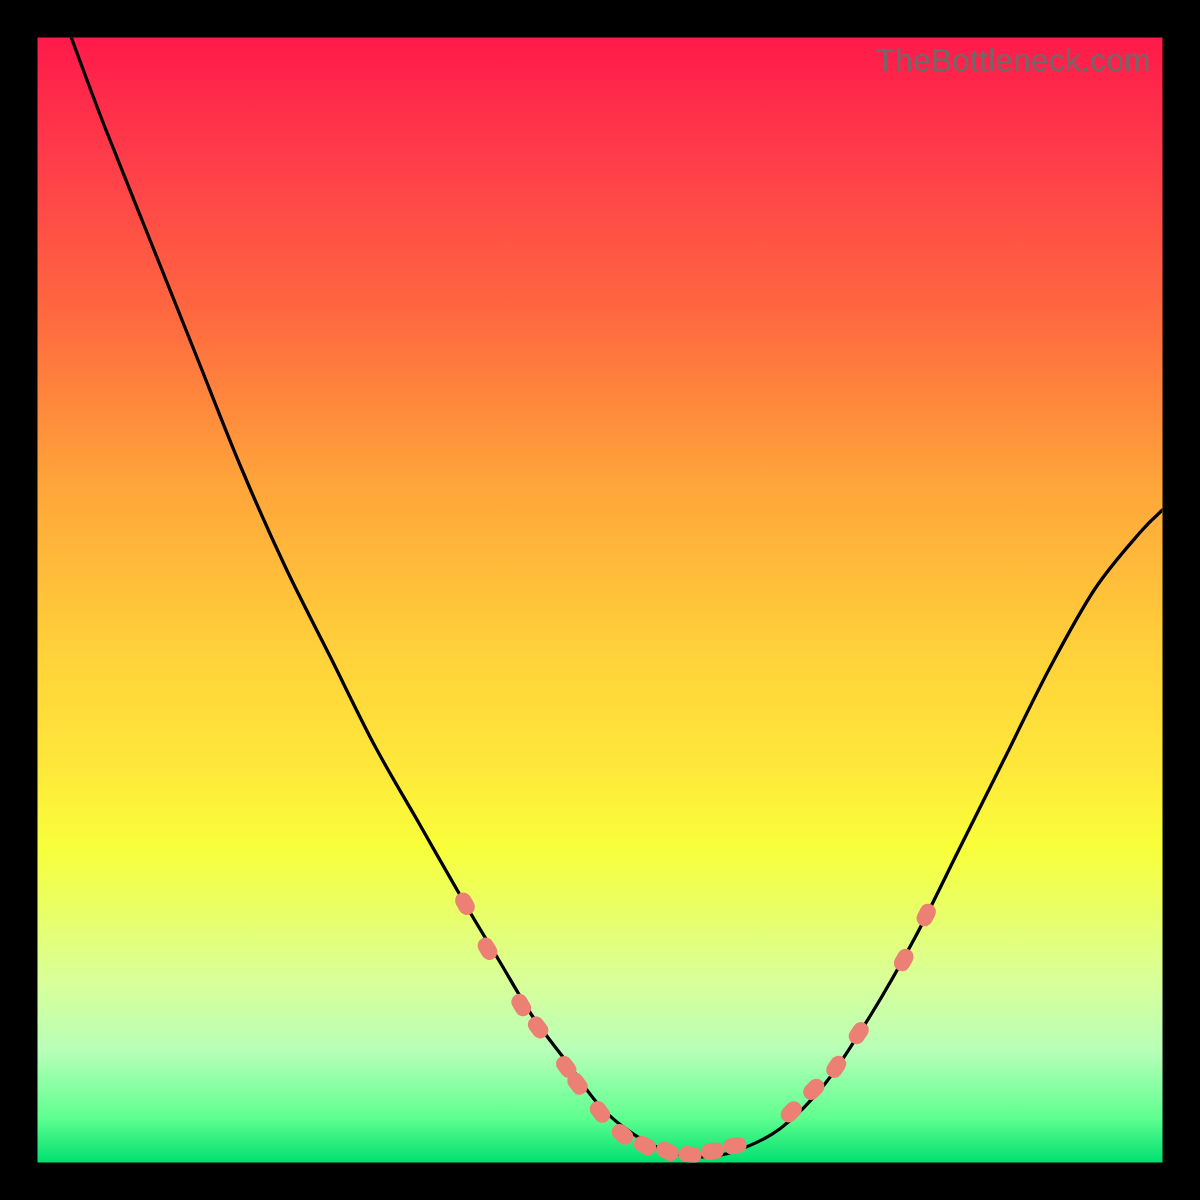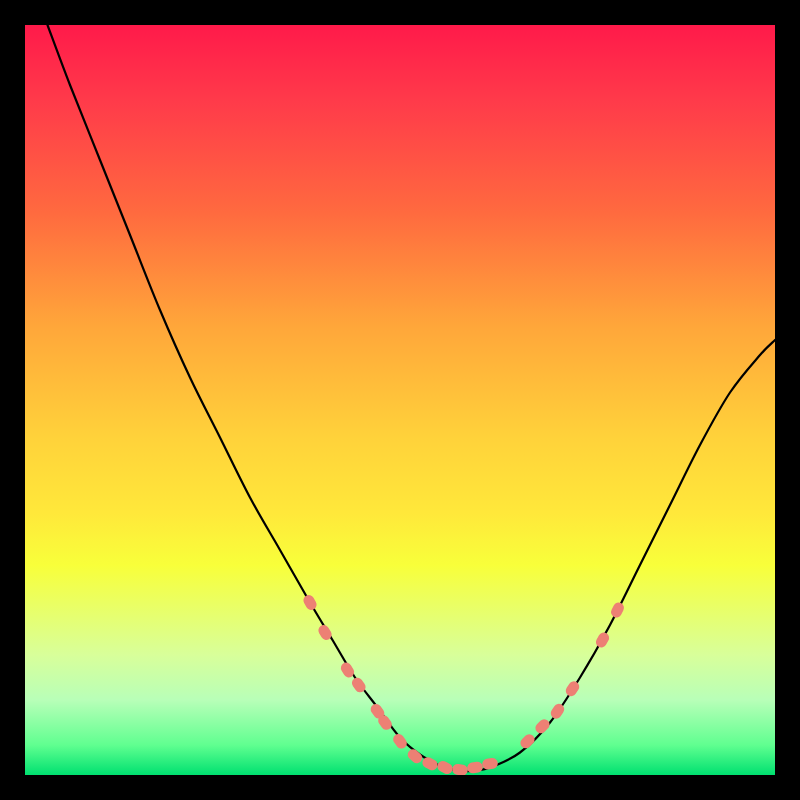"TheBottleneck.com" div.watermark { html: none -> <div>TheBottleneck.com</div> }
